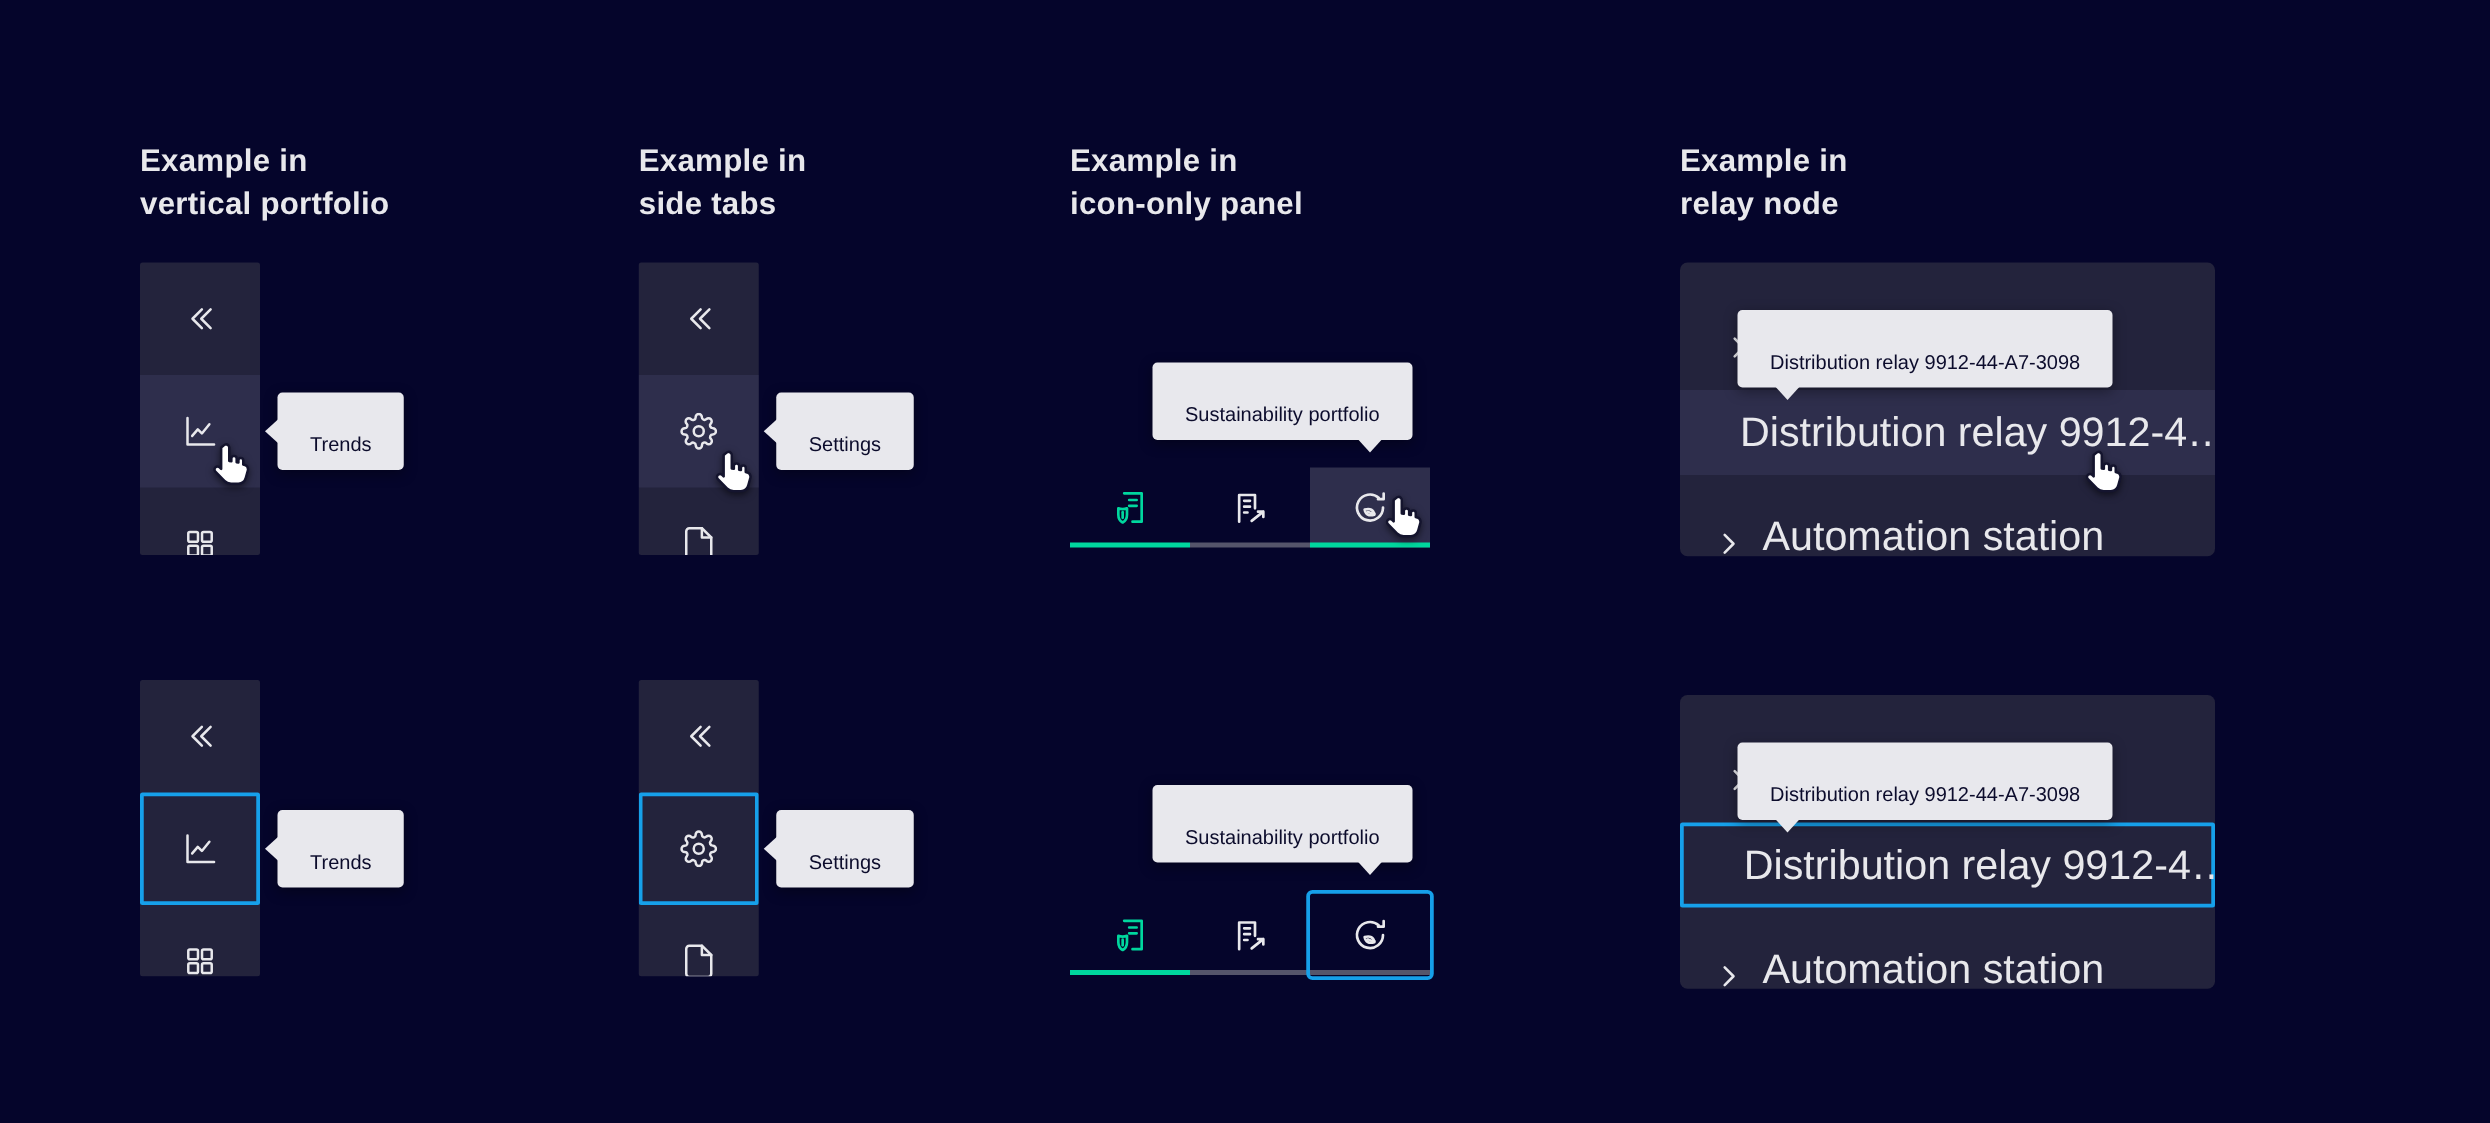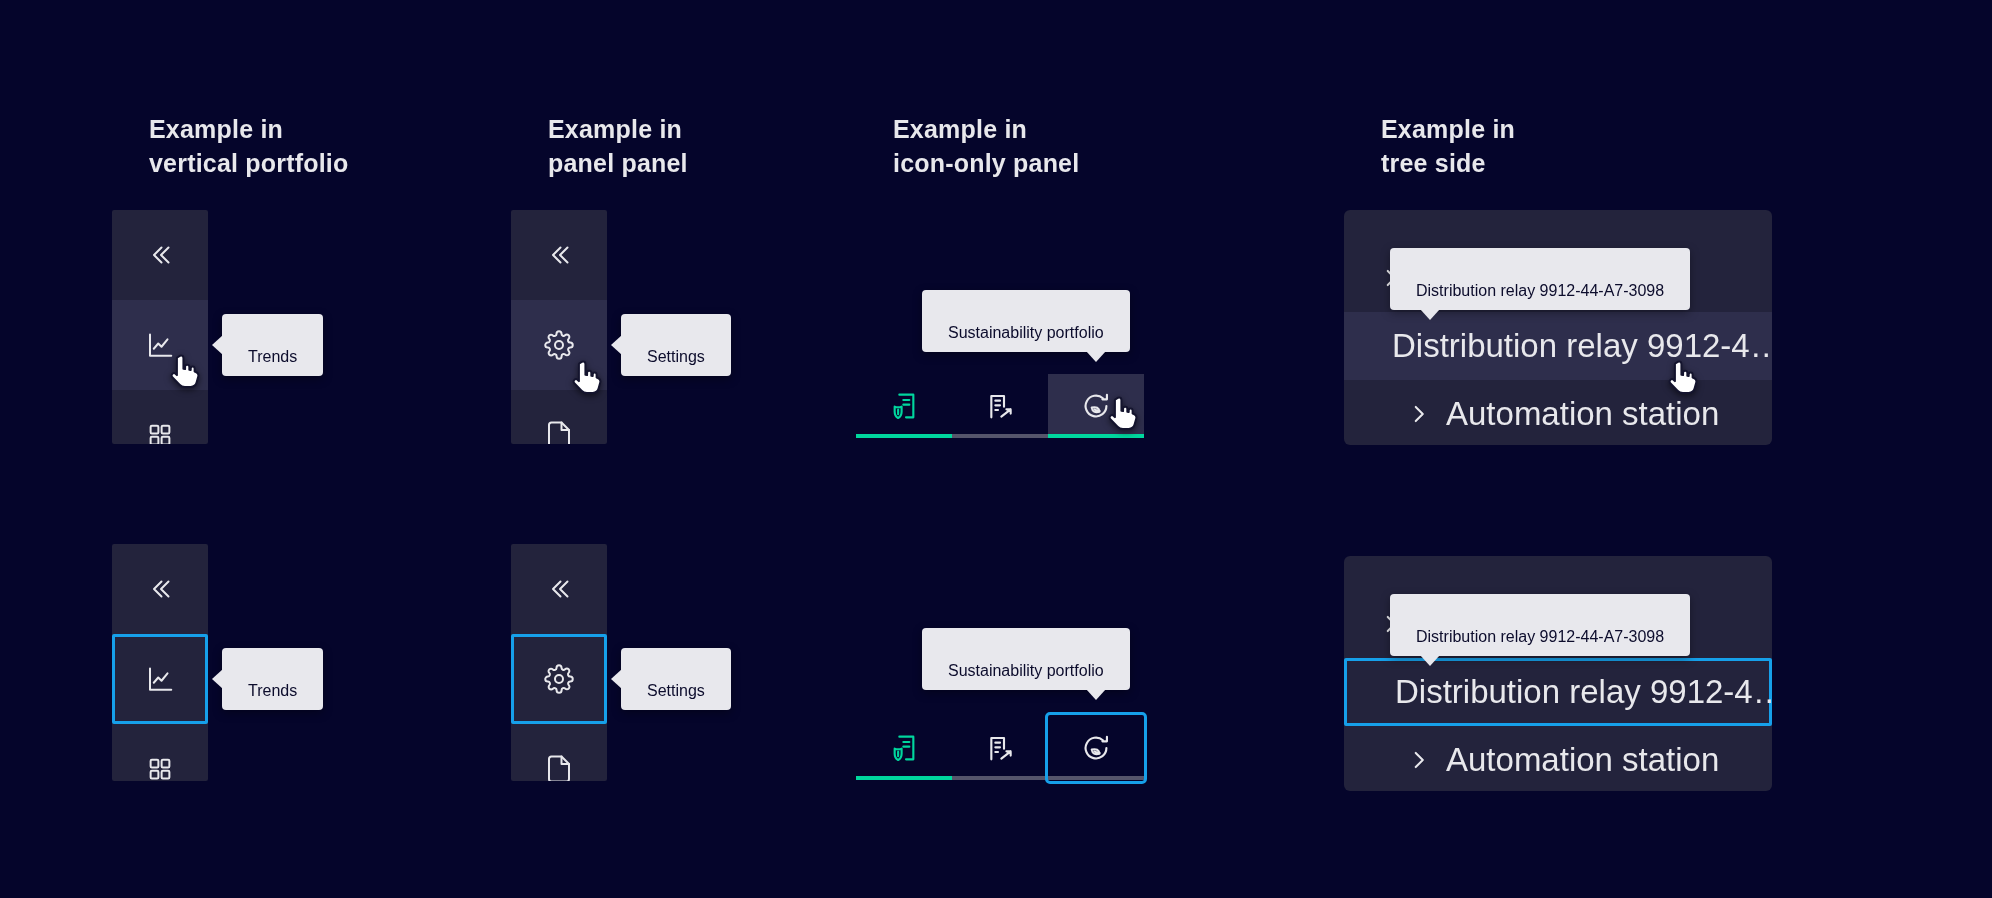"Example in" .col-heading { margin-left: 37px -> none }
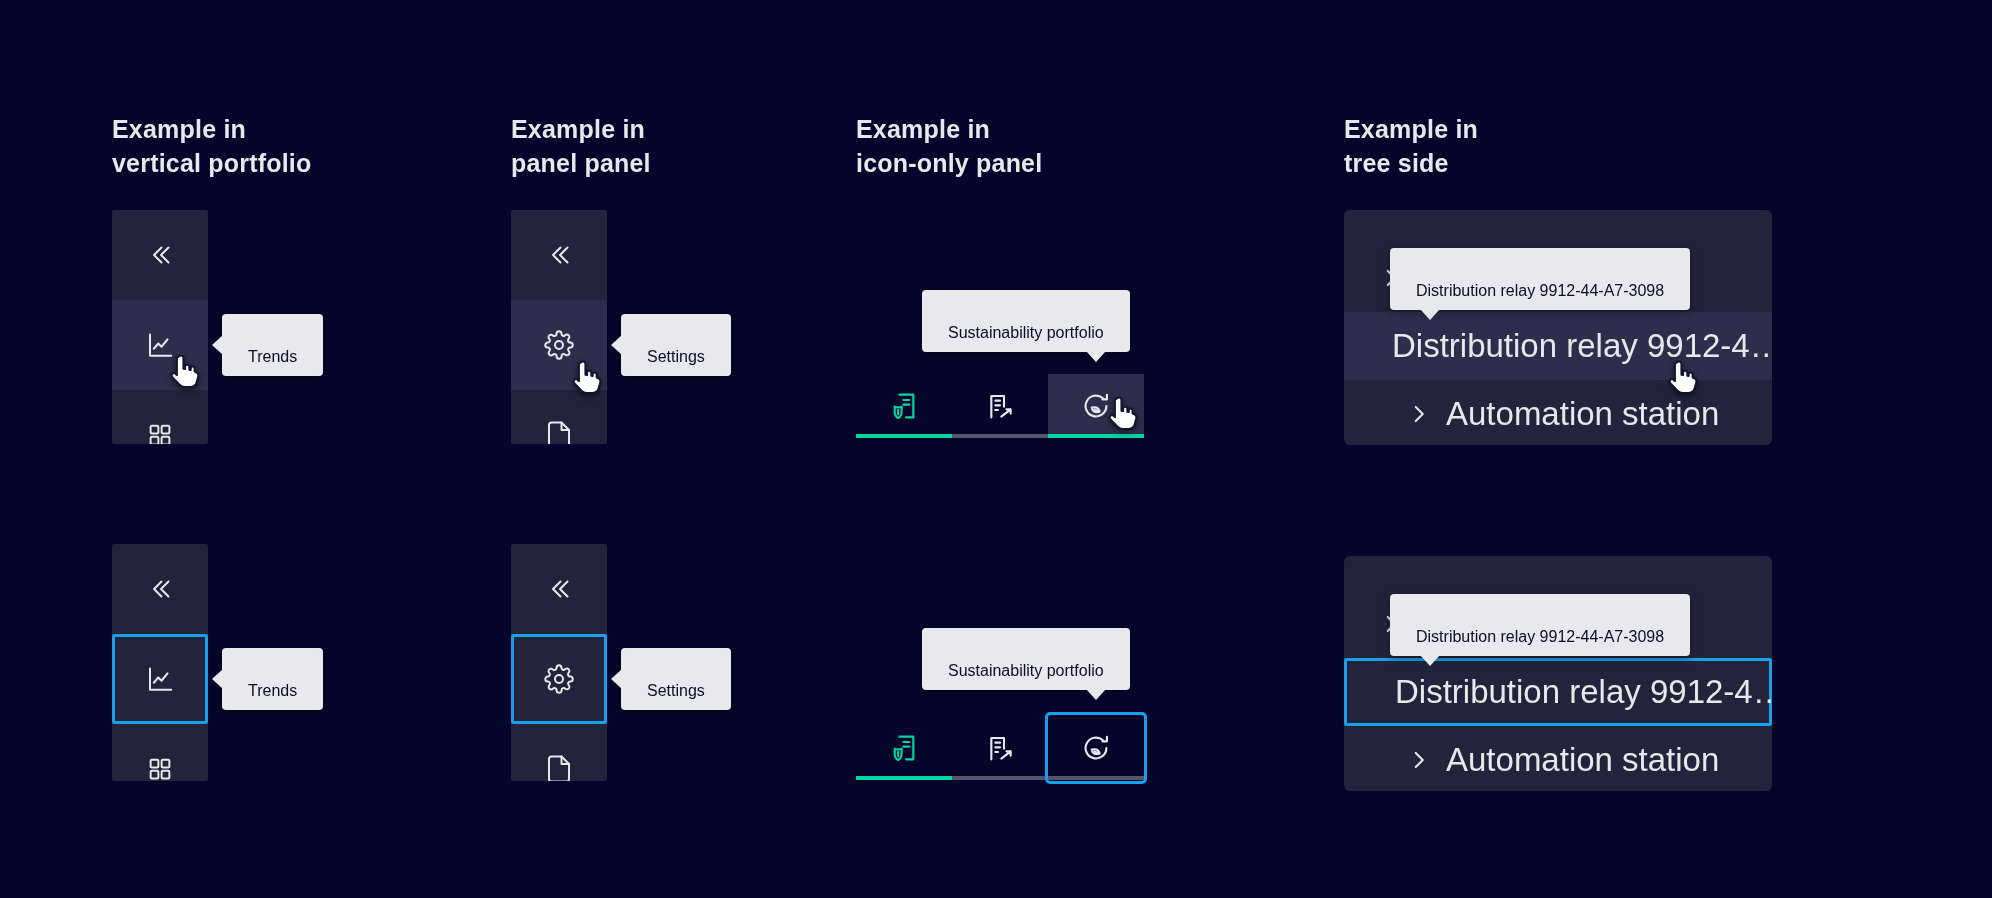"panel panel" div { text: panel panel -> side tabs }
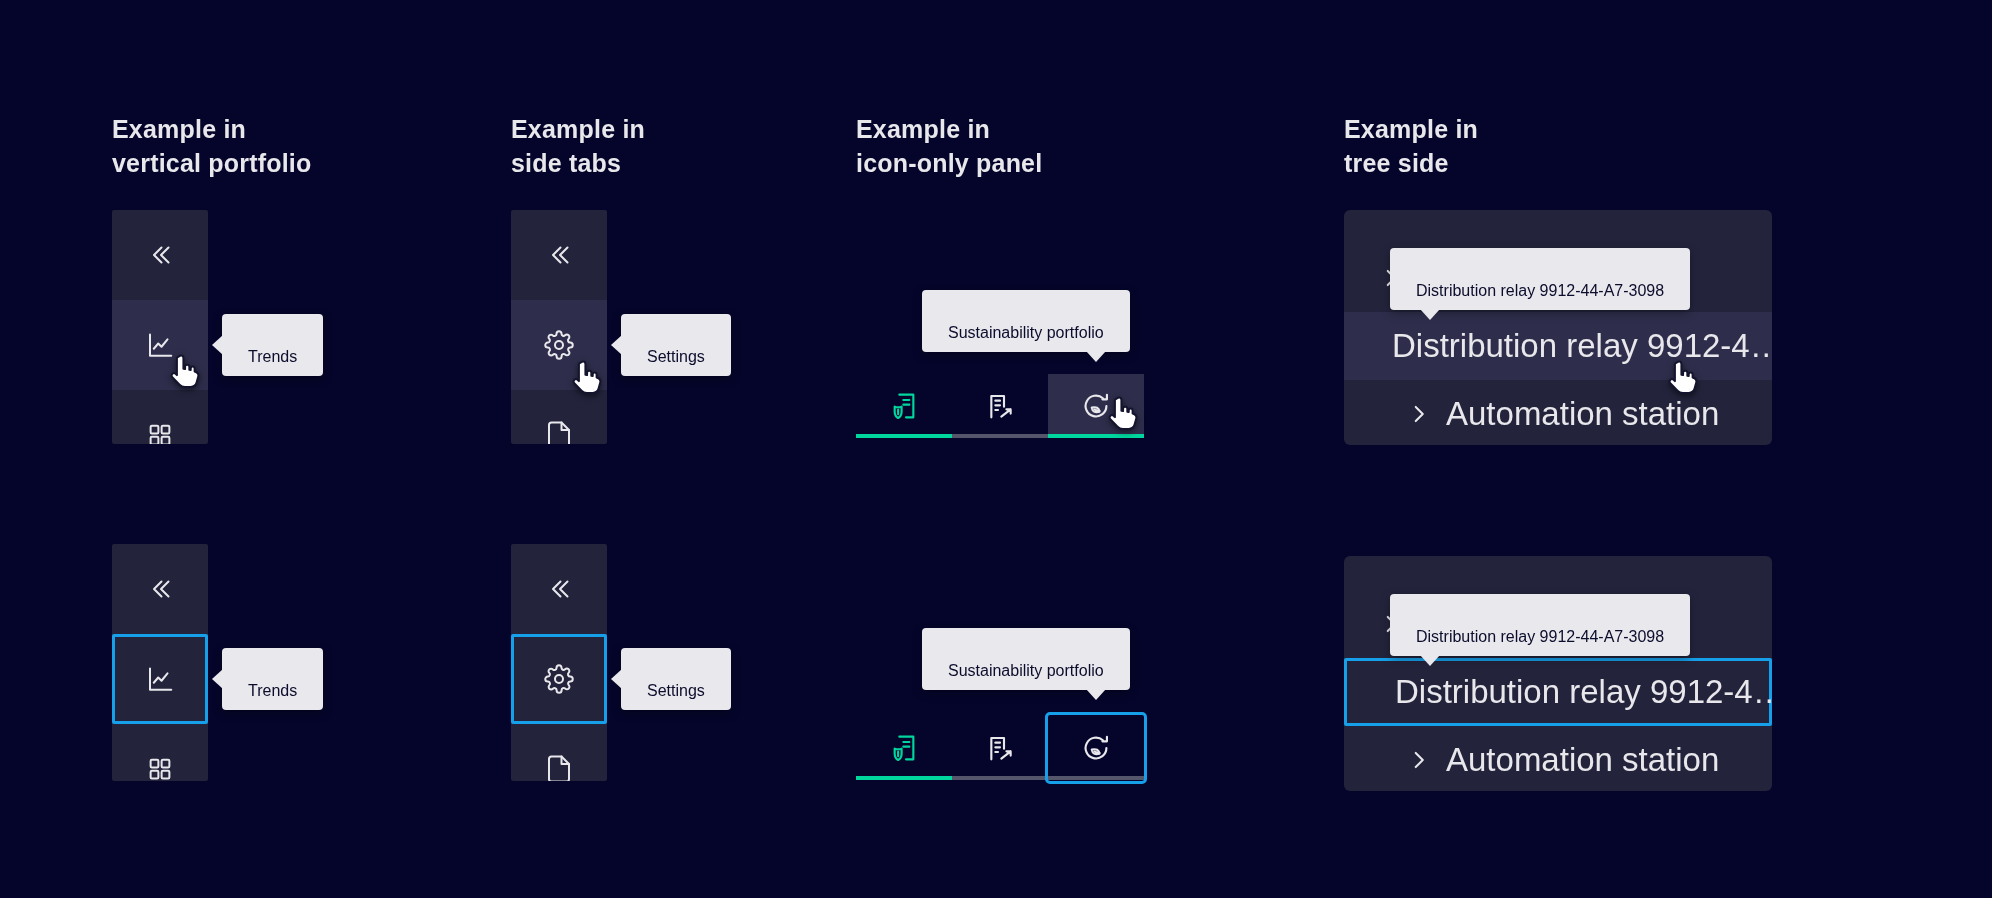"tree side" div { text: tree side -> relay node }
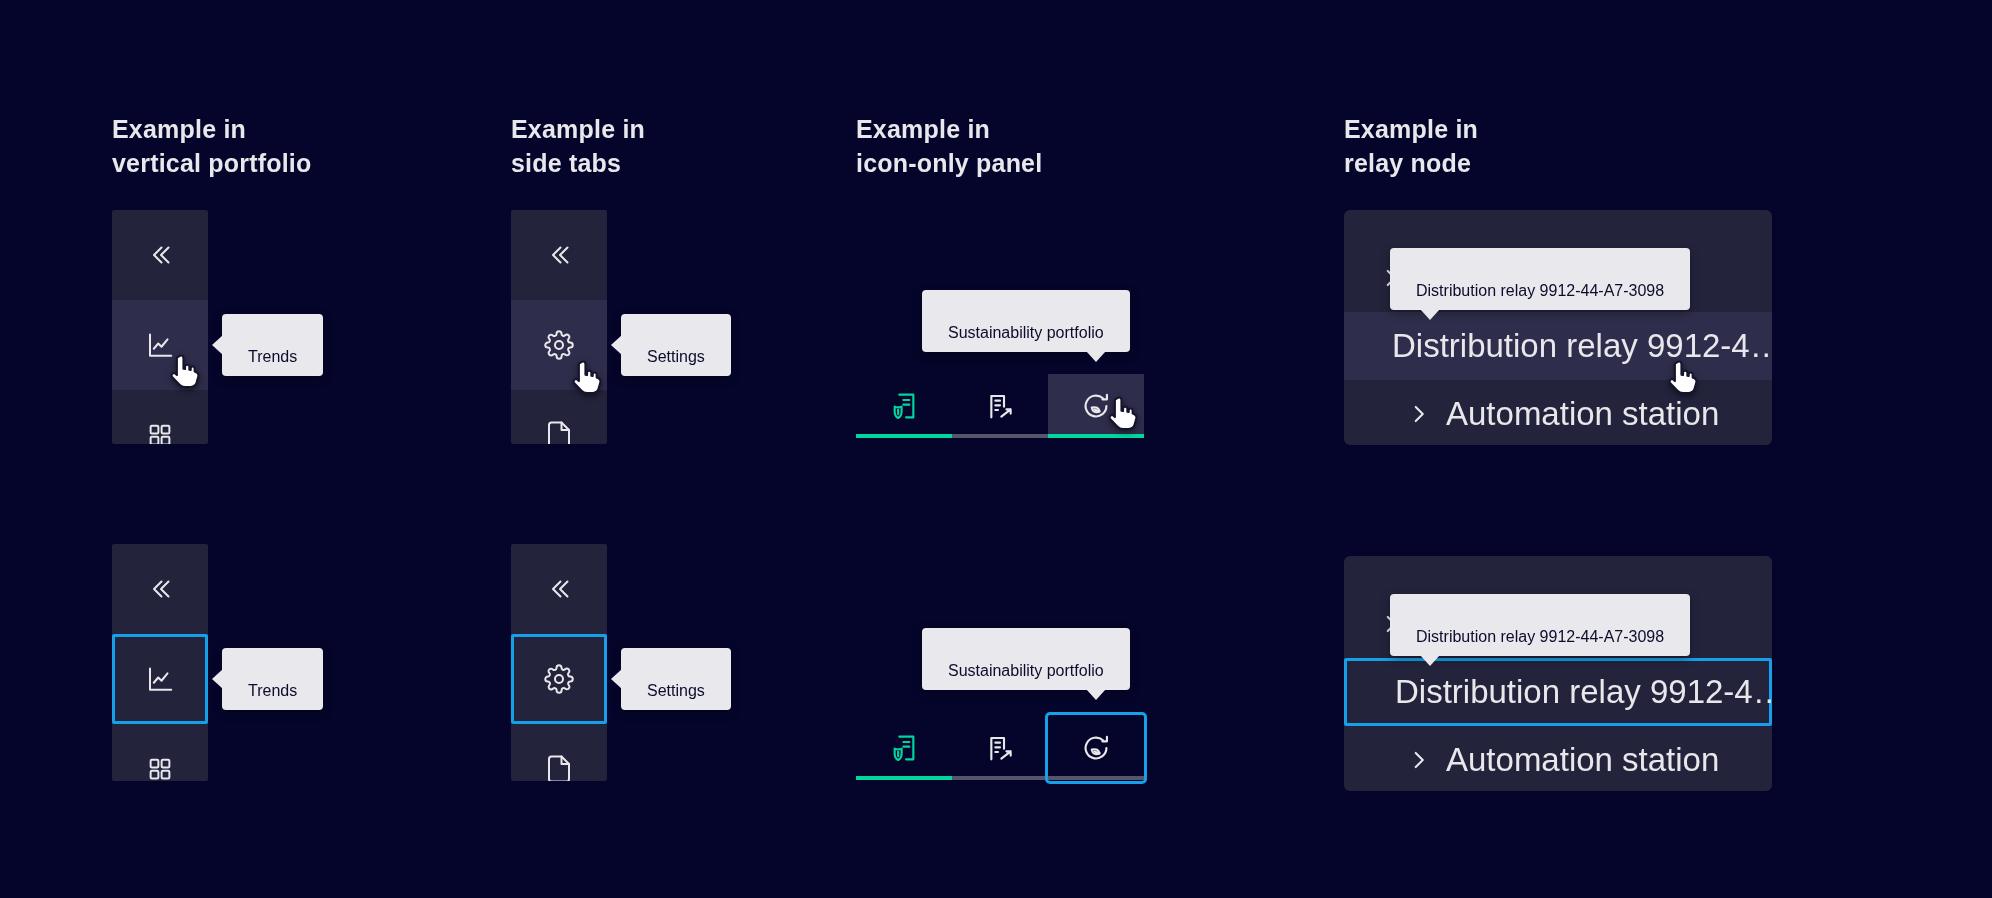"Automation station" .tree-row.indent { align-items: none -> flex-end; padding-left: 62px -> 26px }
